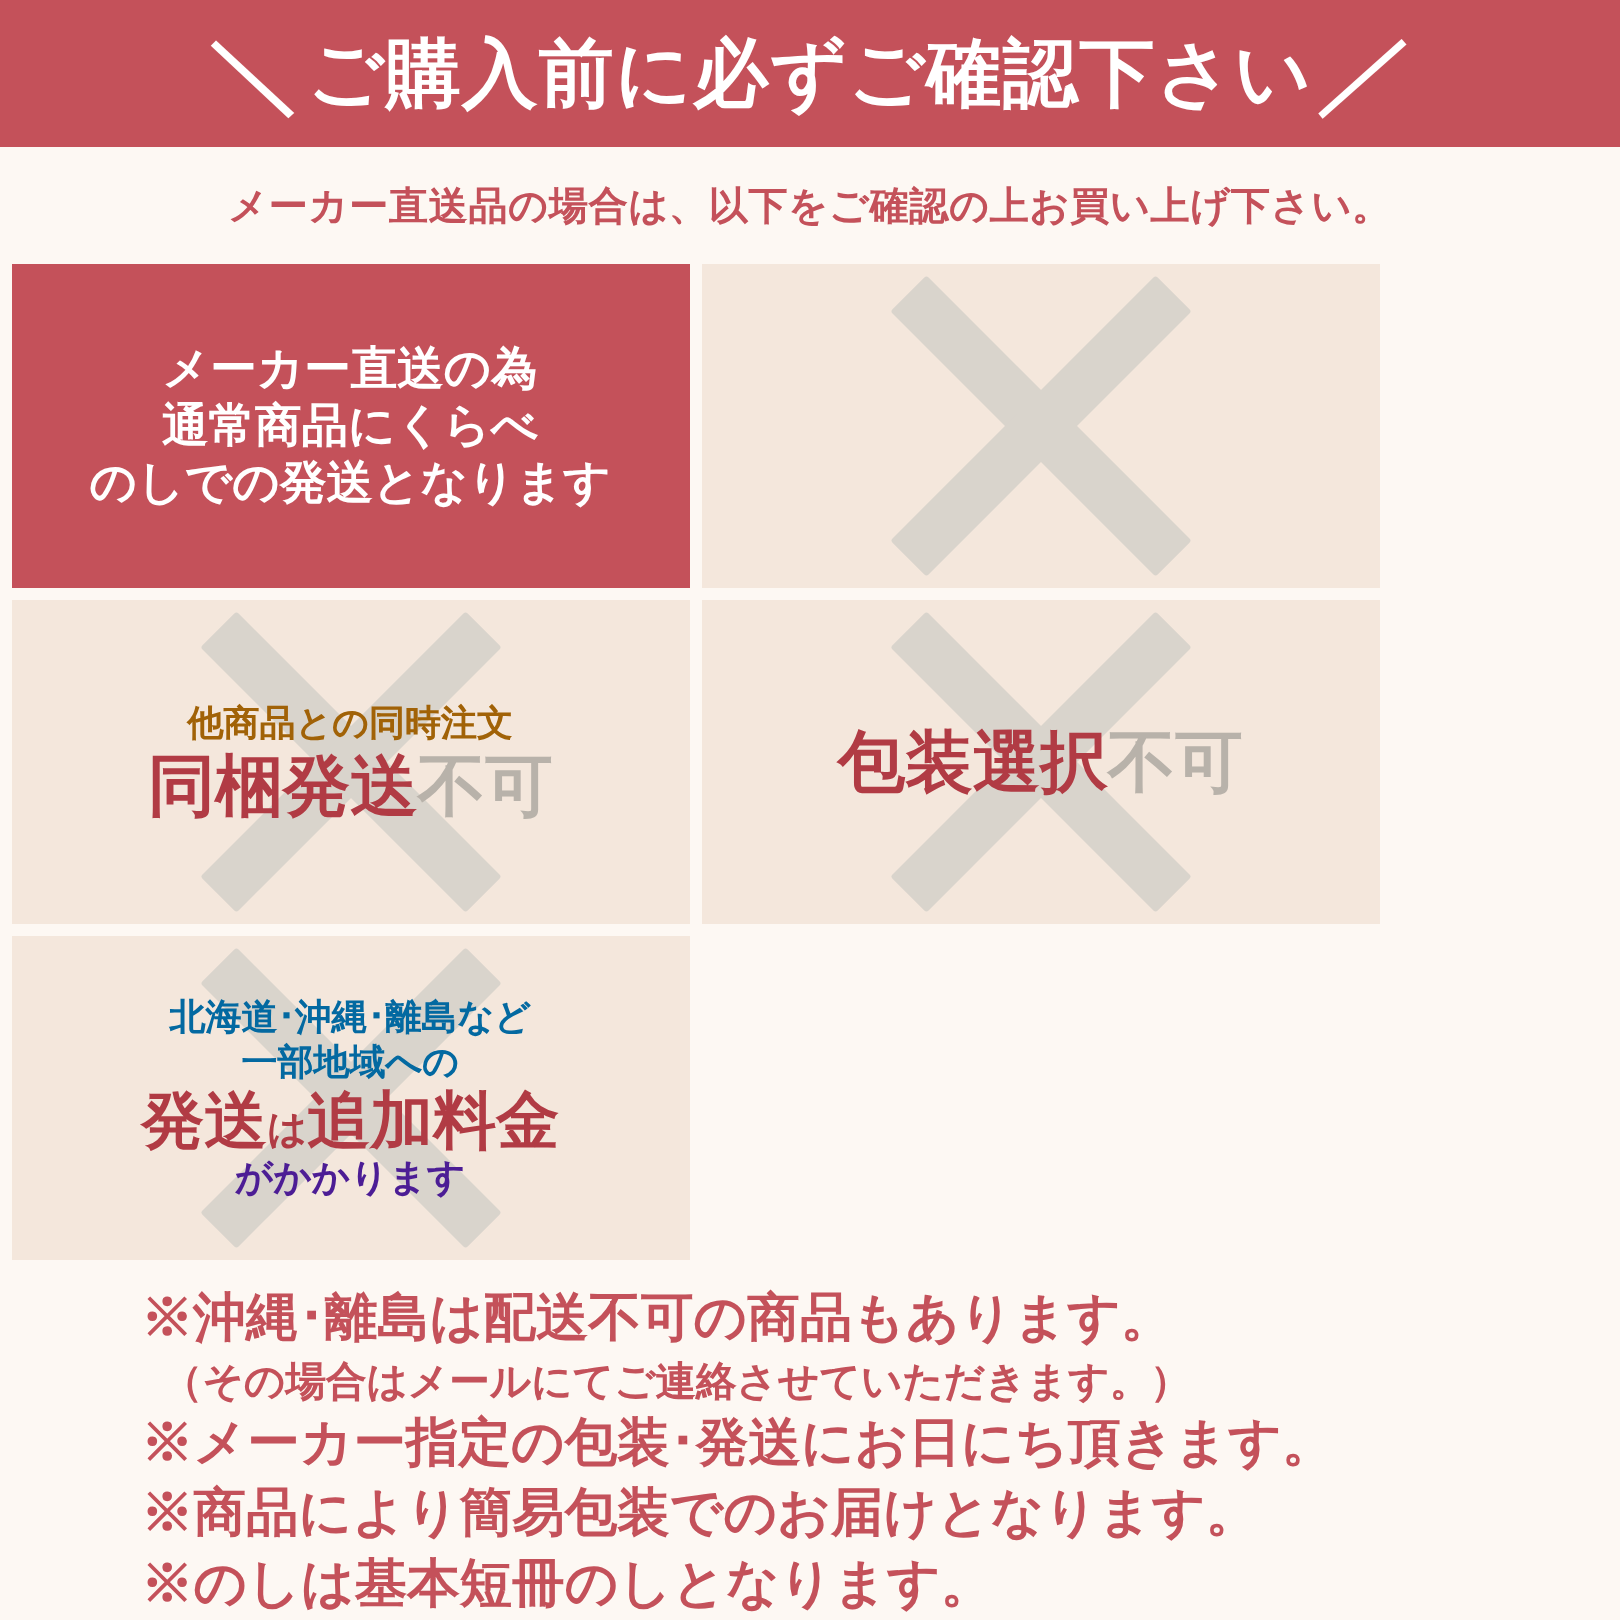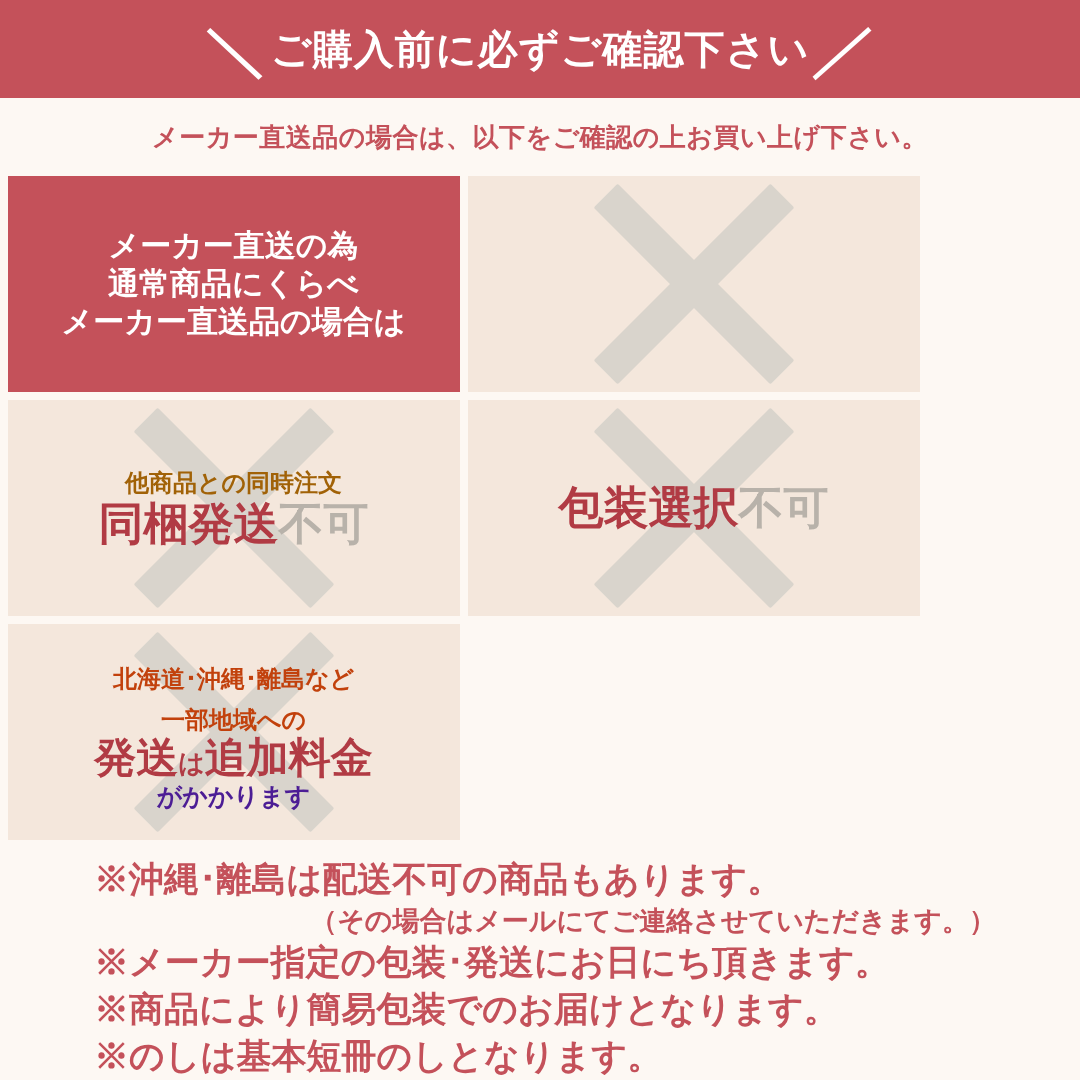"ご購入前に必ずご確認下さい" .banner-title { font-size: 40px -> 50px }
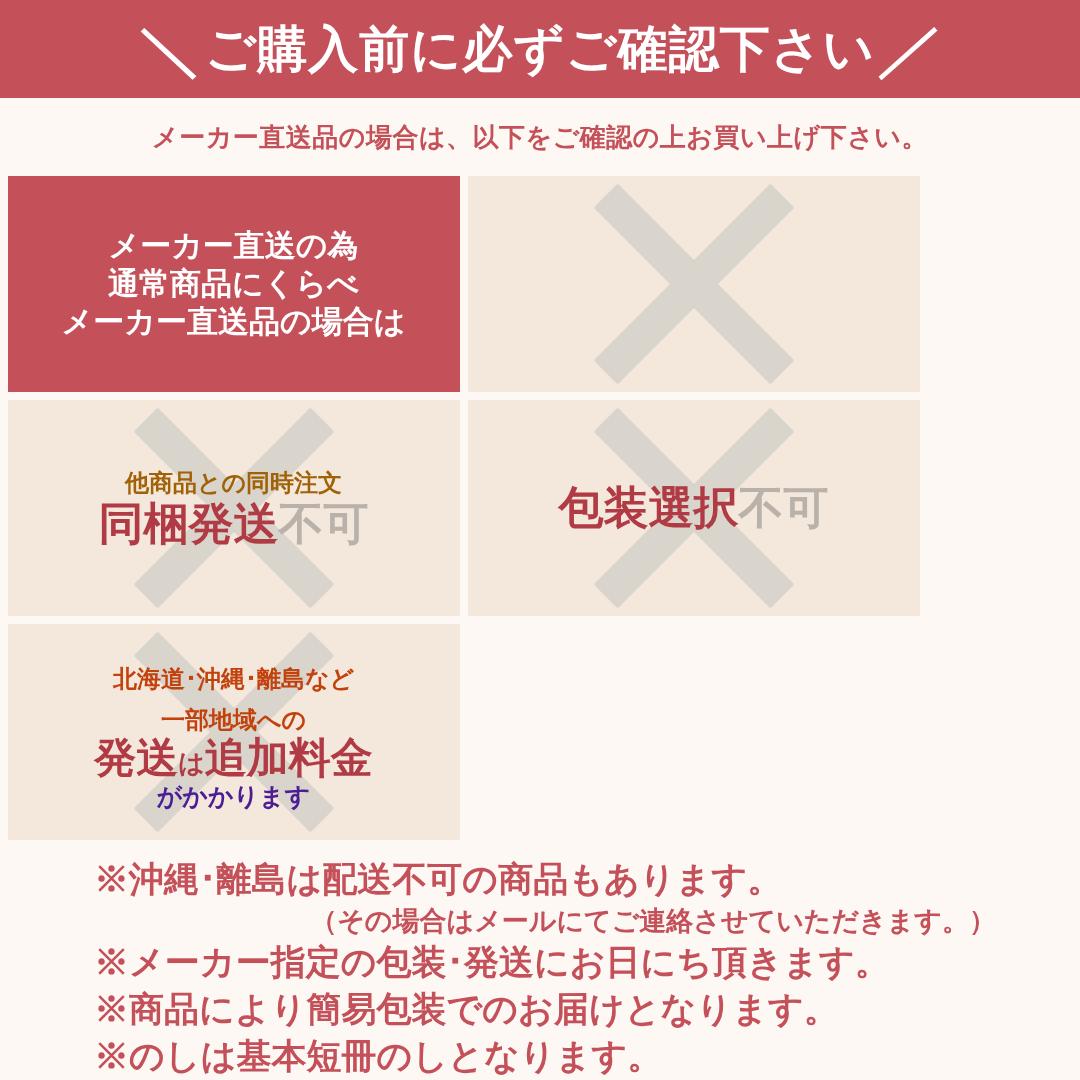"メーカー直送品の場合は" span { text: メーカー直送品の場合は -> のしでの発送となります }
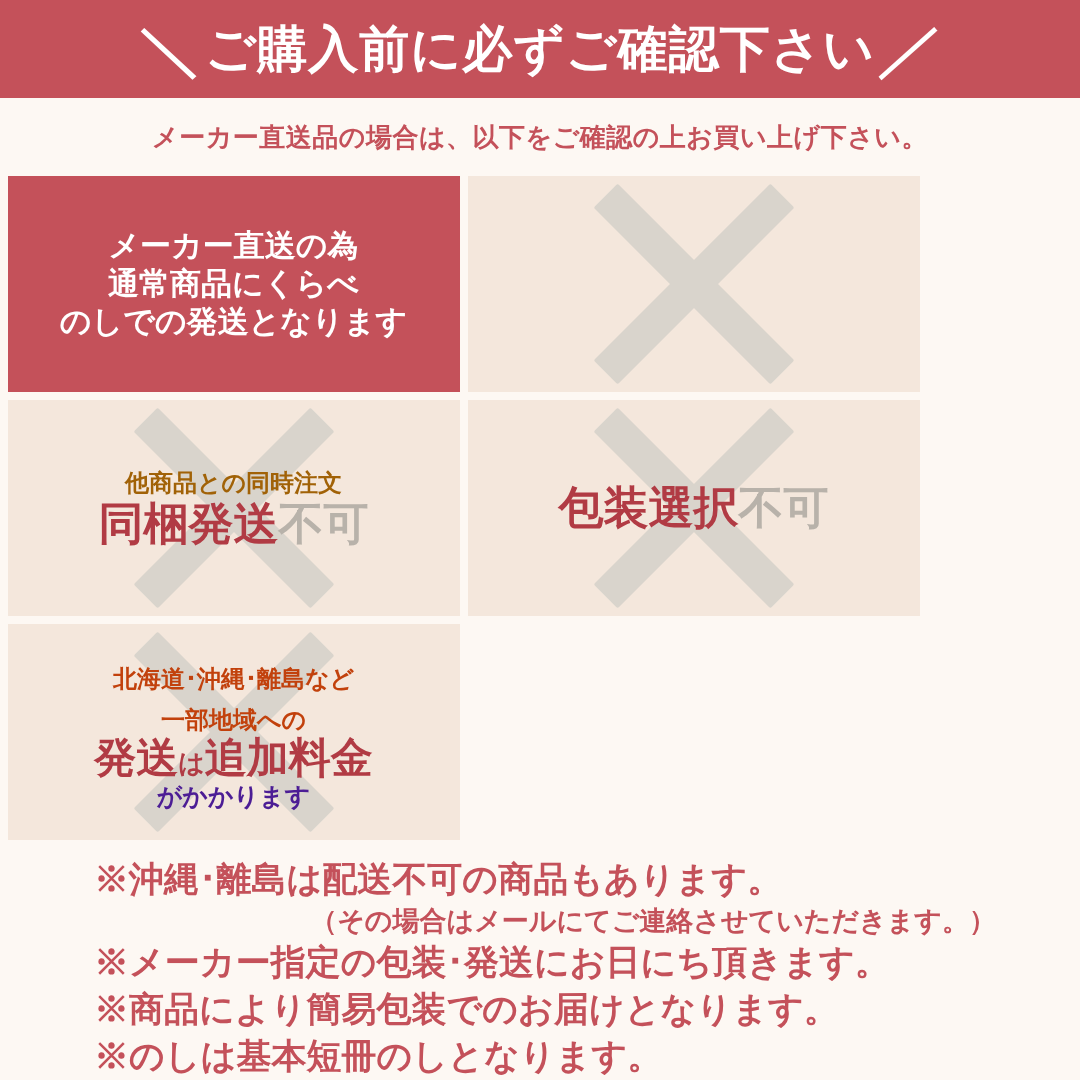"北海道･沖縄･離島など" .small-line2 { color: #c2410c -> #0369a1; margin-top: 11px -> none }
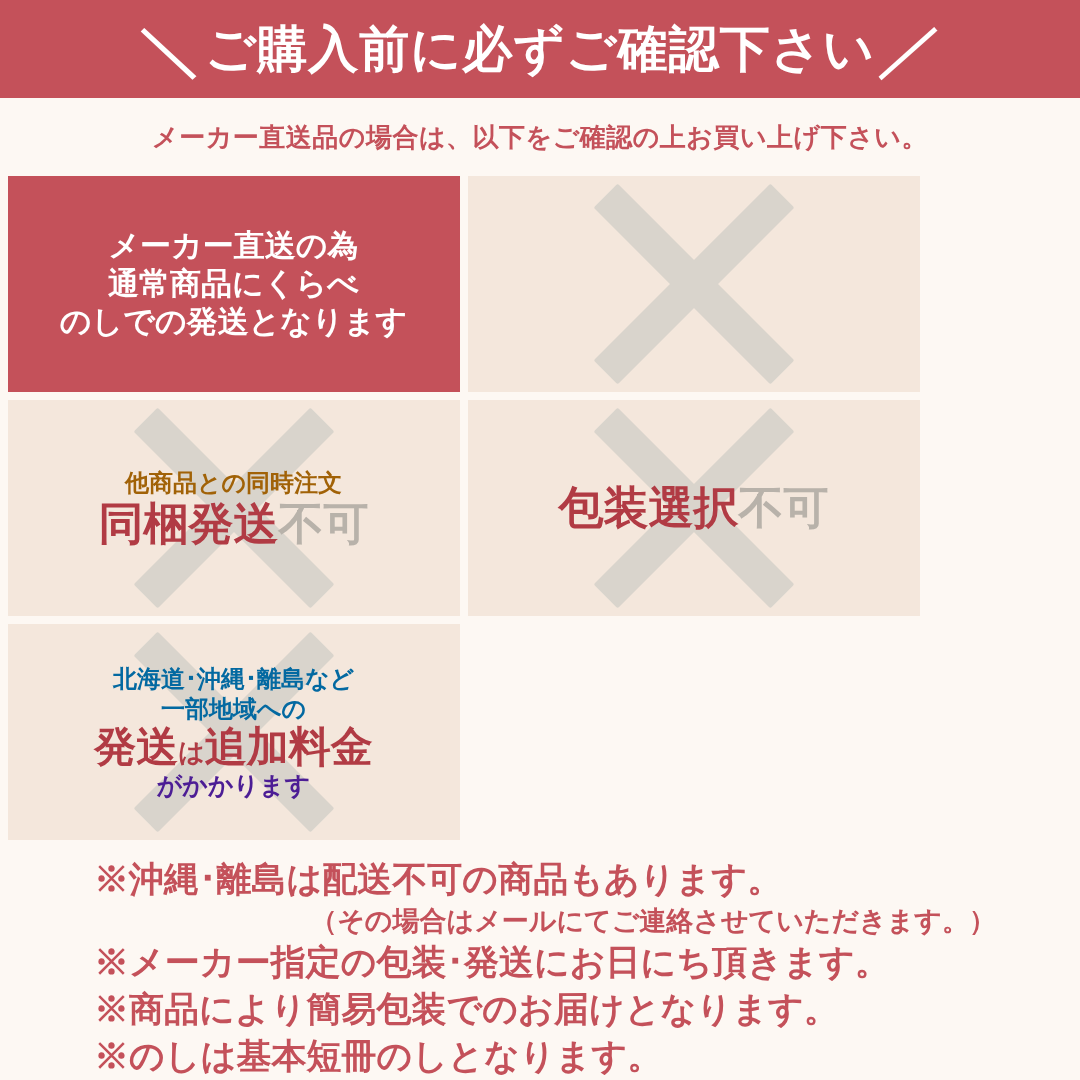"（その場合はメールにてご連絡させていただきます。）" .note.indent { text-align: right -> none }
